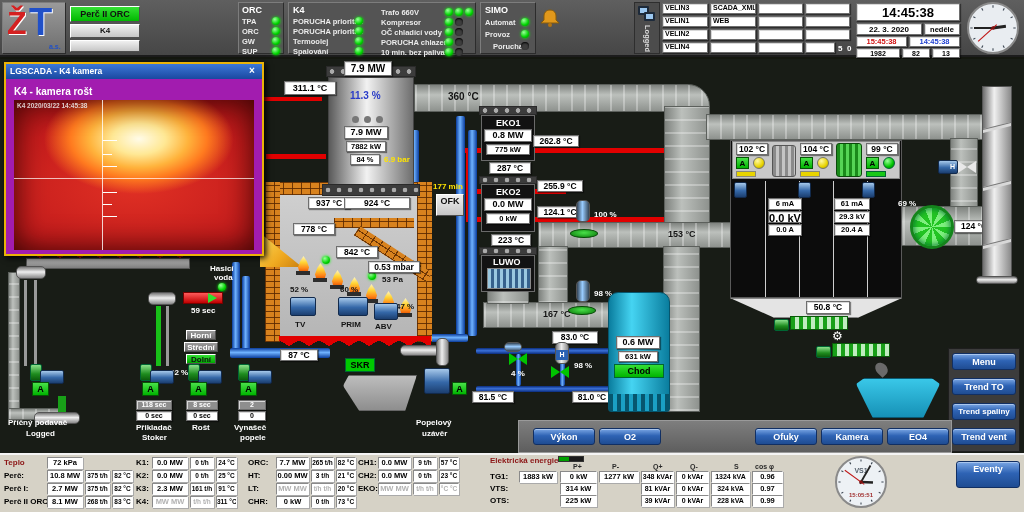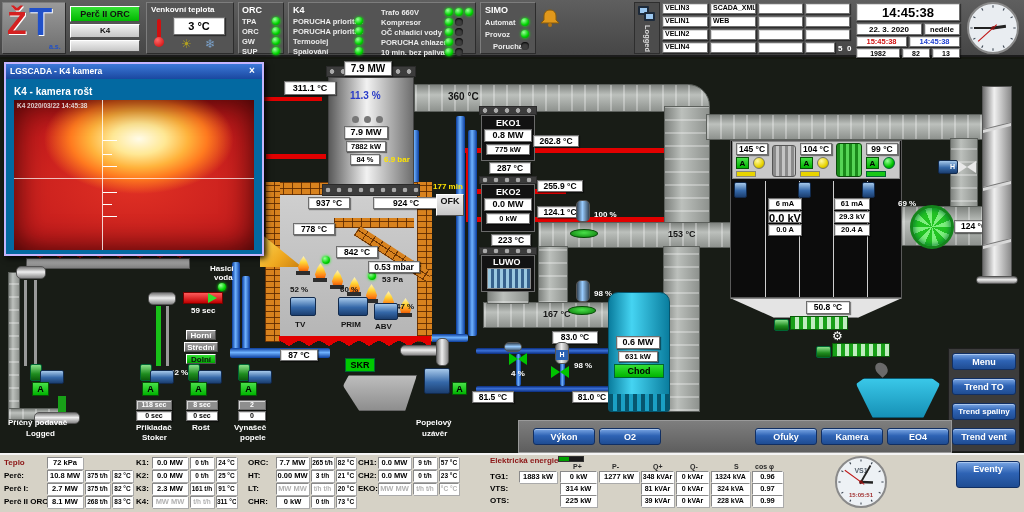"Venkovní teplota" div.pan { html: <div> <span>Venkovní teplota</span> <div></div> <div></div> <div>3 °C</div> <span>☀</span> <span>❄</span> </div> -> none }
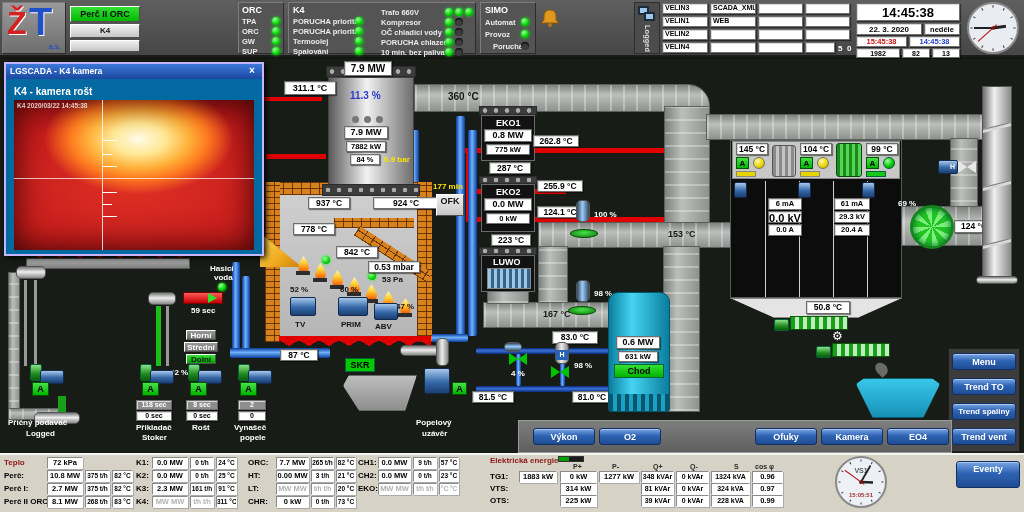"LGSCADA - K4 kamera" div.abs { background: #0369a1 -> #a21caf; border: 2px solid #c4b5fd -> 2px solid #eab308 }
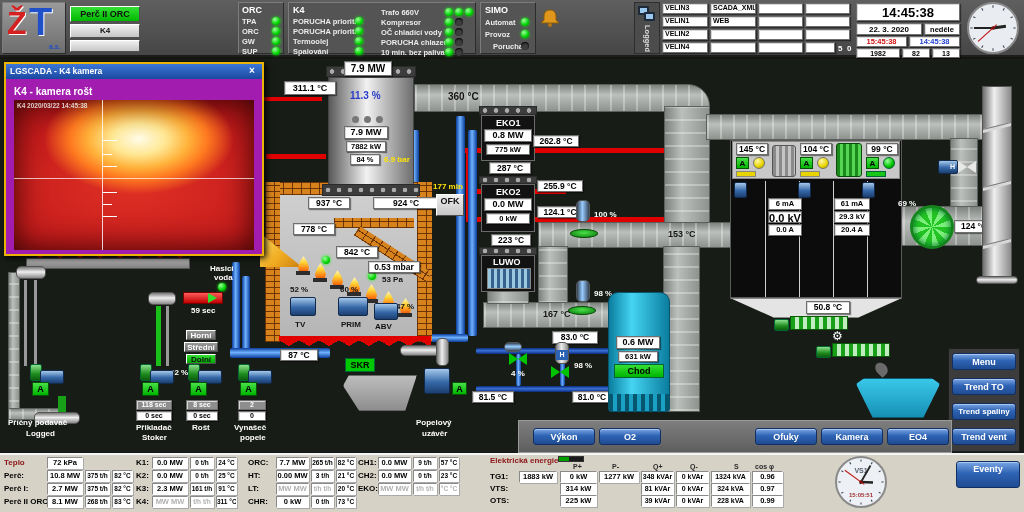"145 °C" div.wb { text: 145 -> 102 }
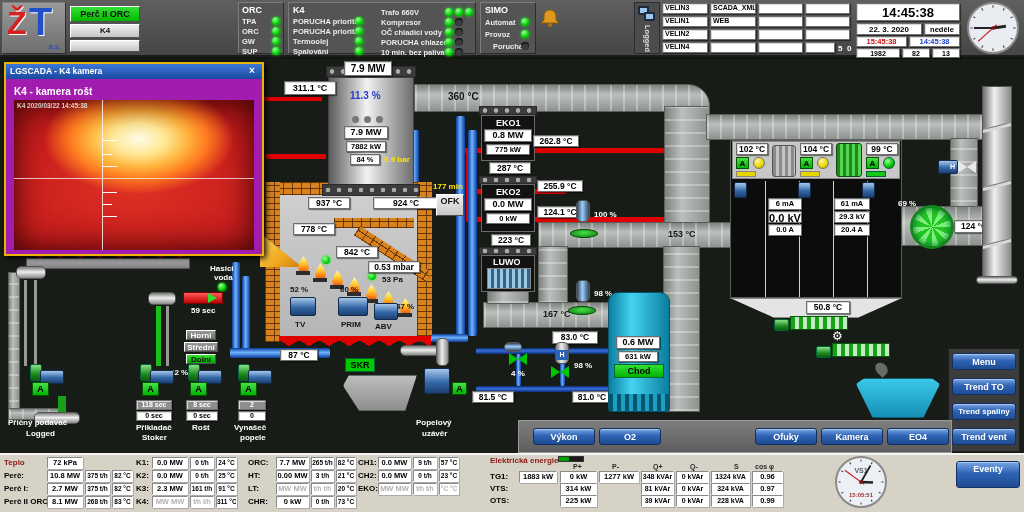"924 °C" div.wb { left: 373px -> 344px }
